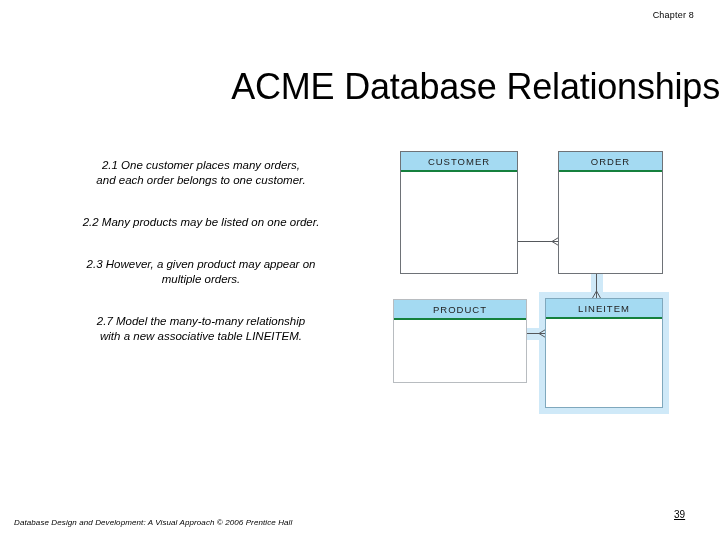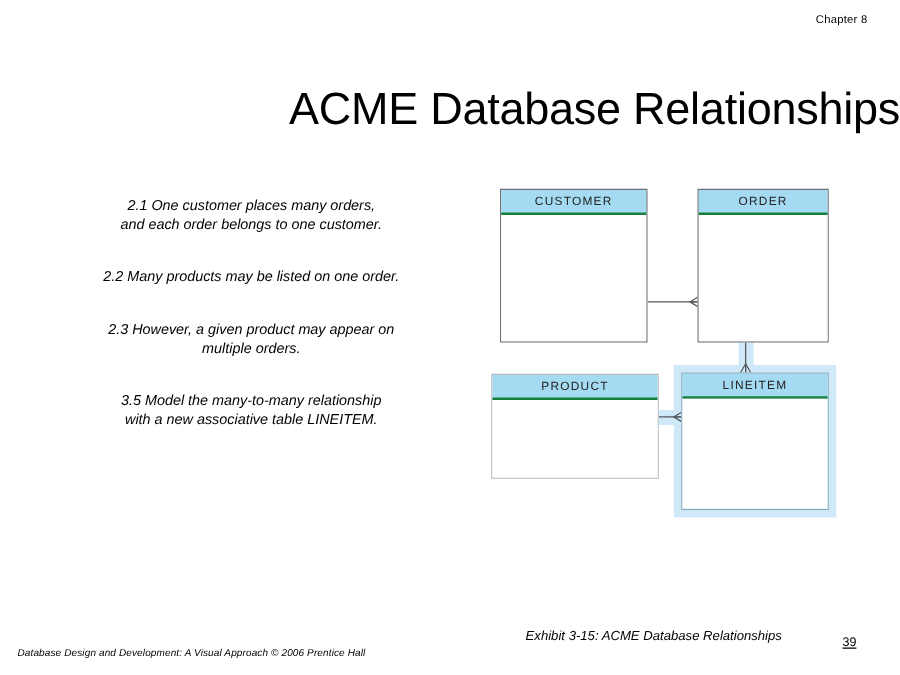"3.5 Model the many-to-many relationship" span.ln { text: 3.5 -> 2.7 }
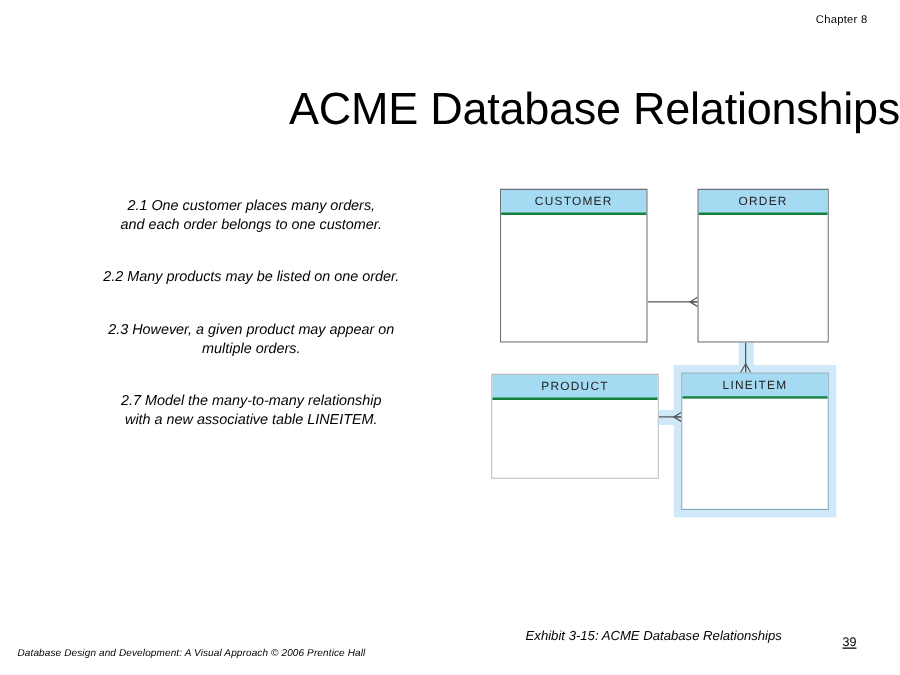"Exhibit 3-15: ACME Database" div.exhibit-caption { html: <div>Exhibit 3-15: ACME Database Relationships</div> -> none }
